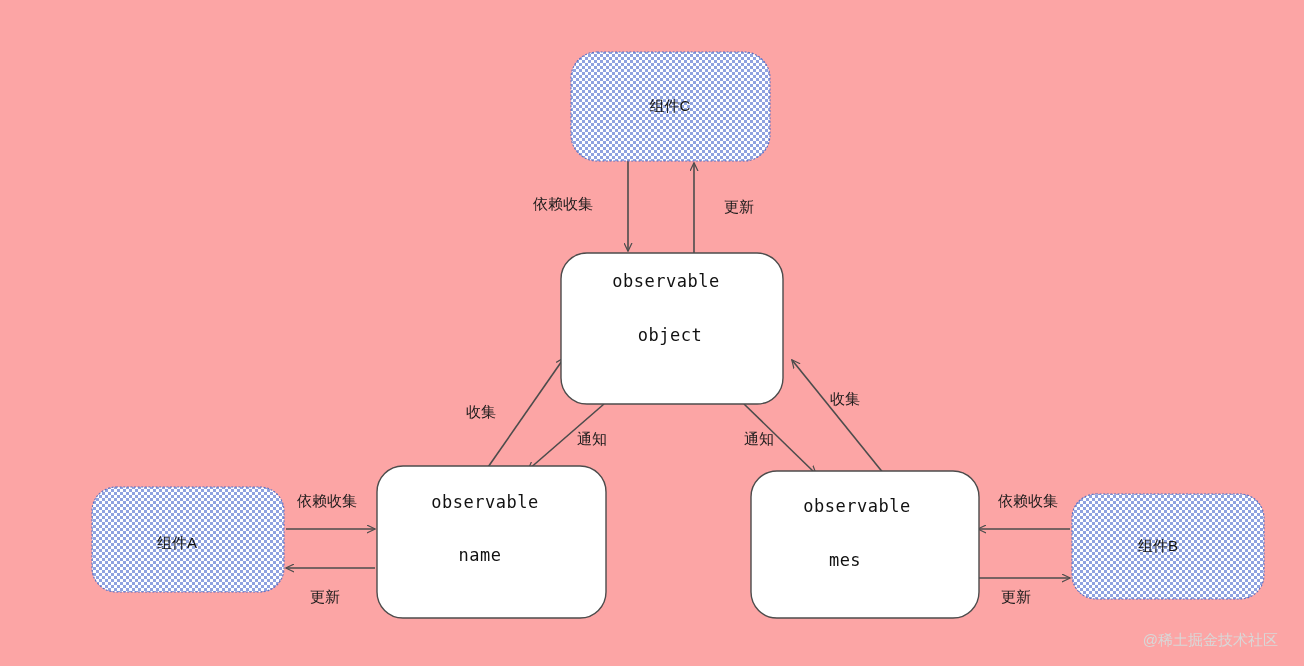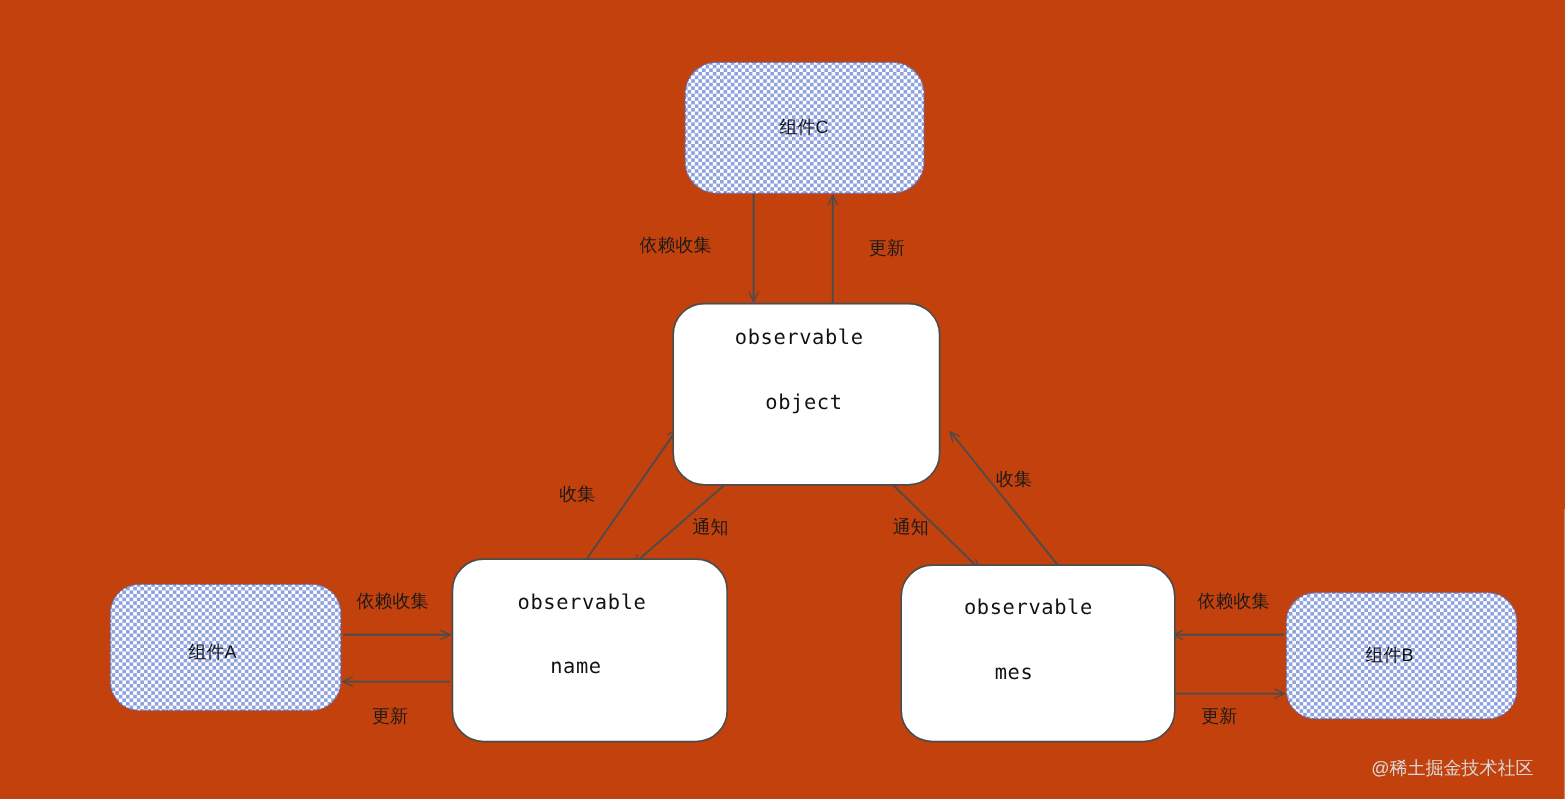"组件C" #canvas { background: #c2410c -> #fca5a5 }
